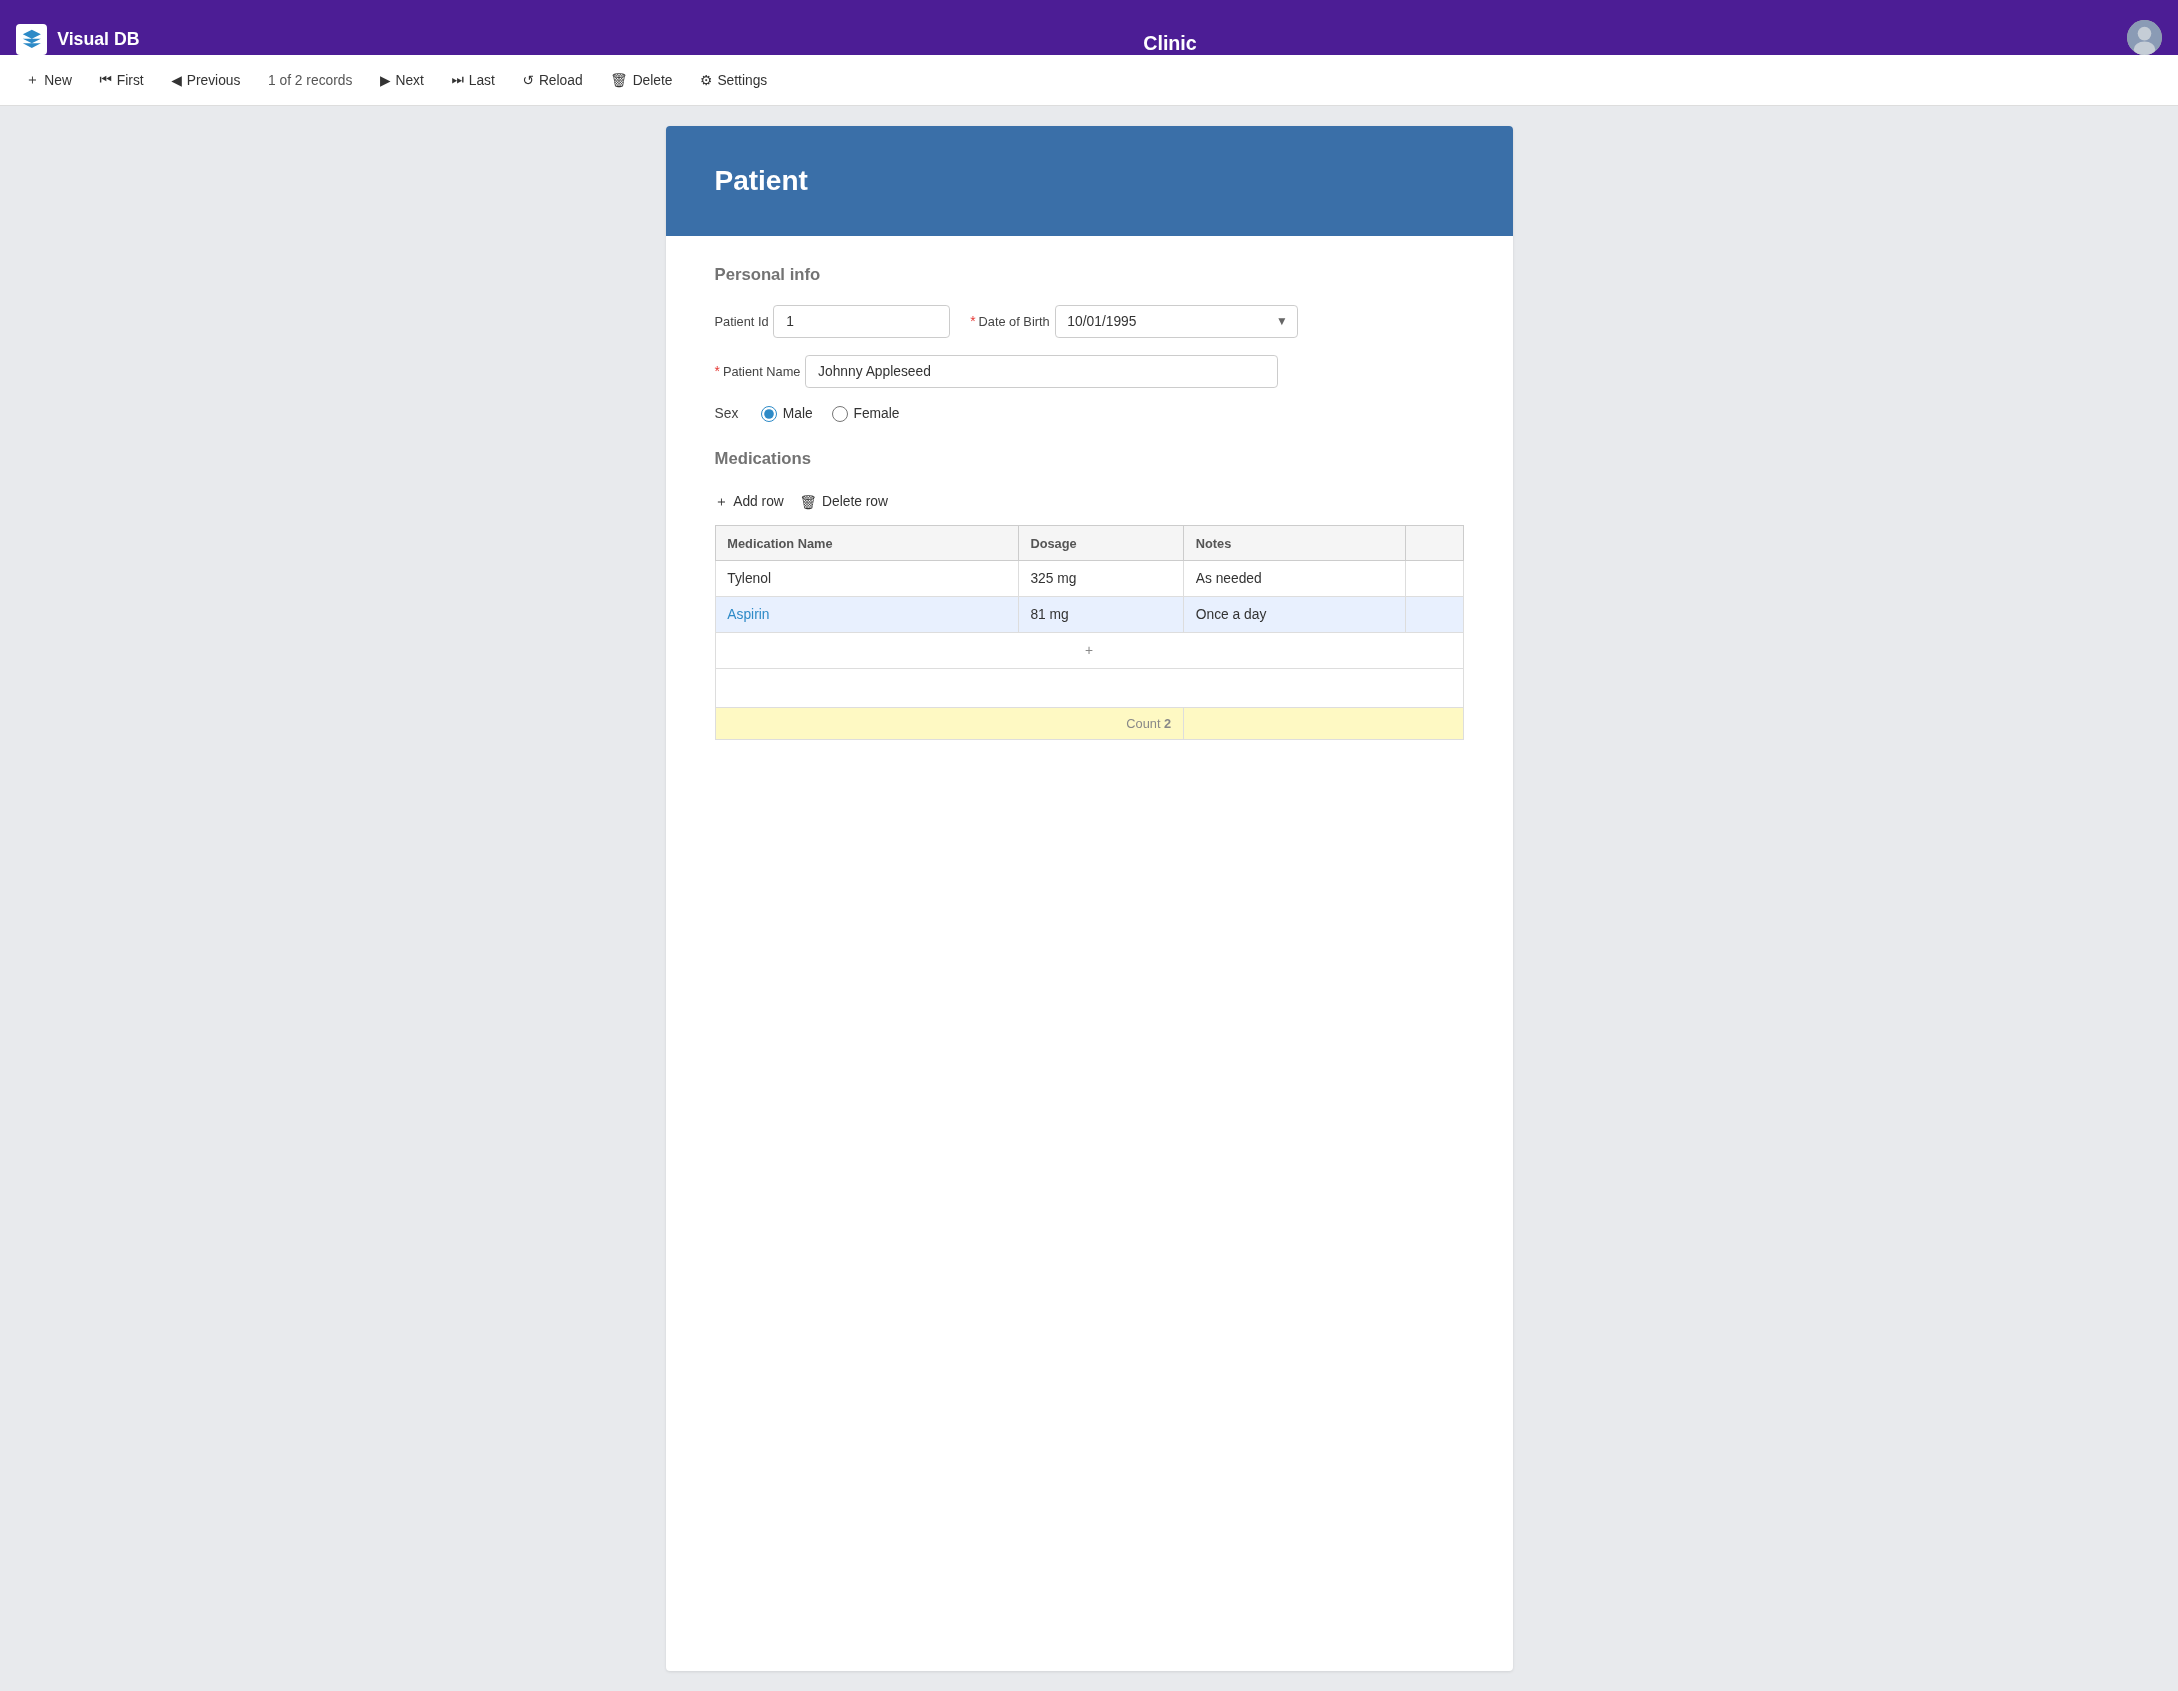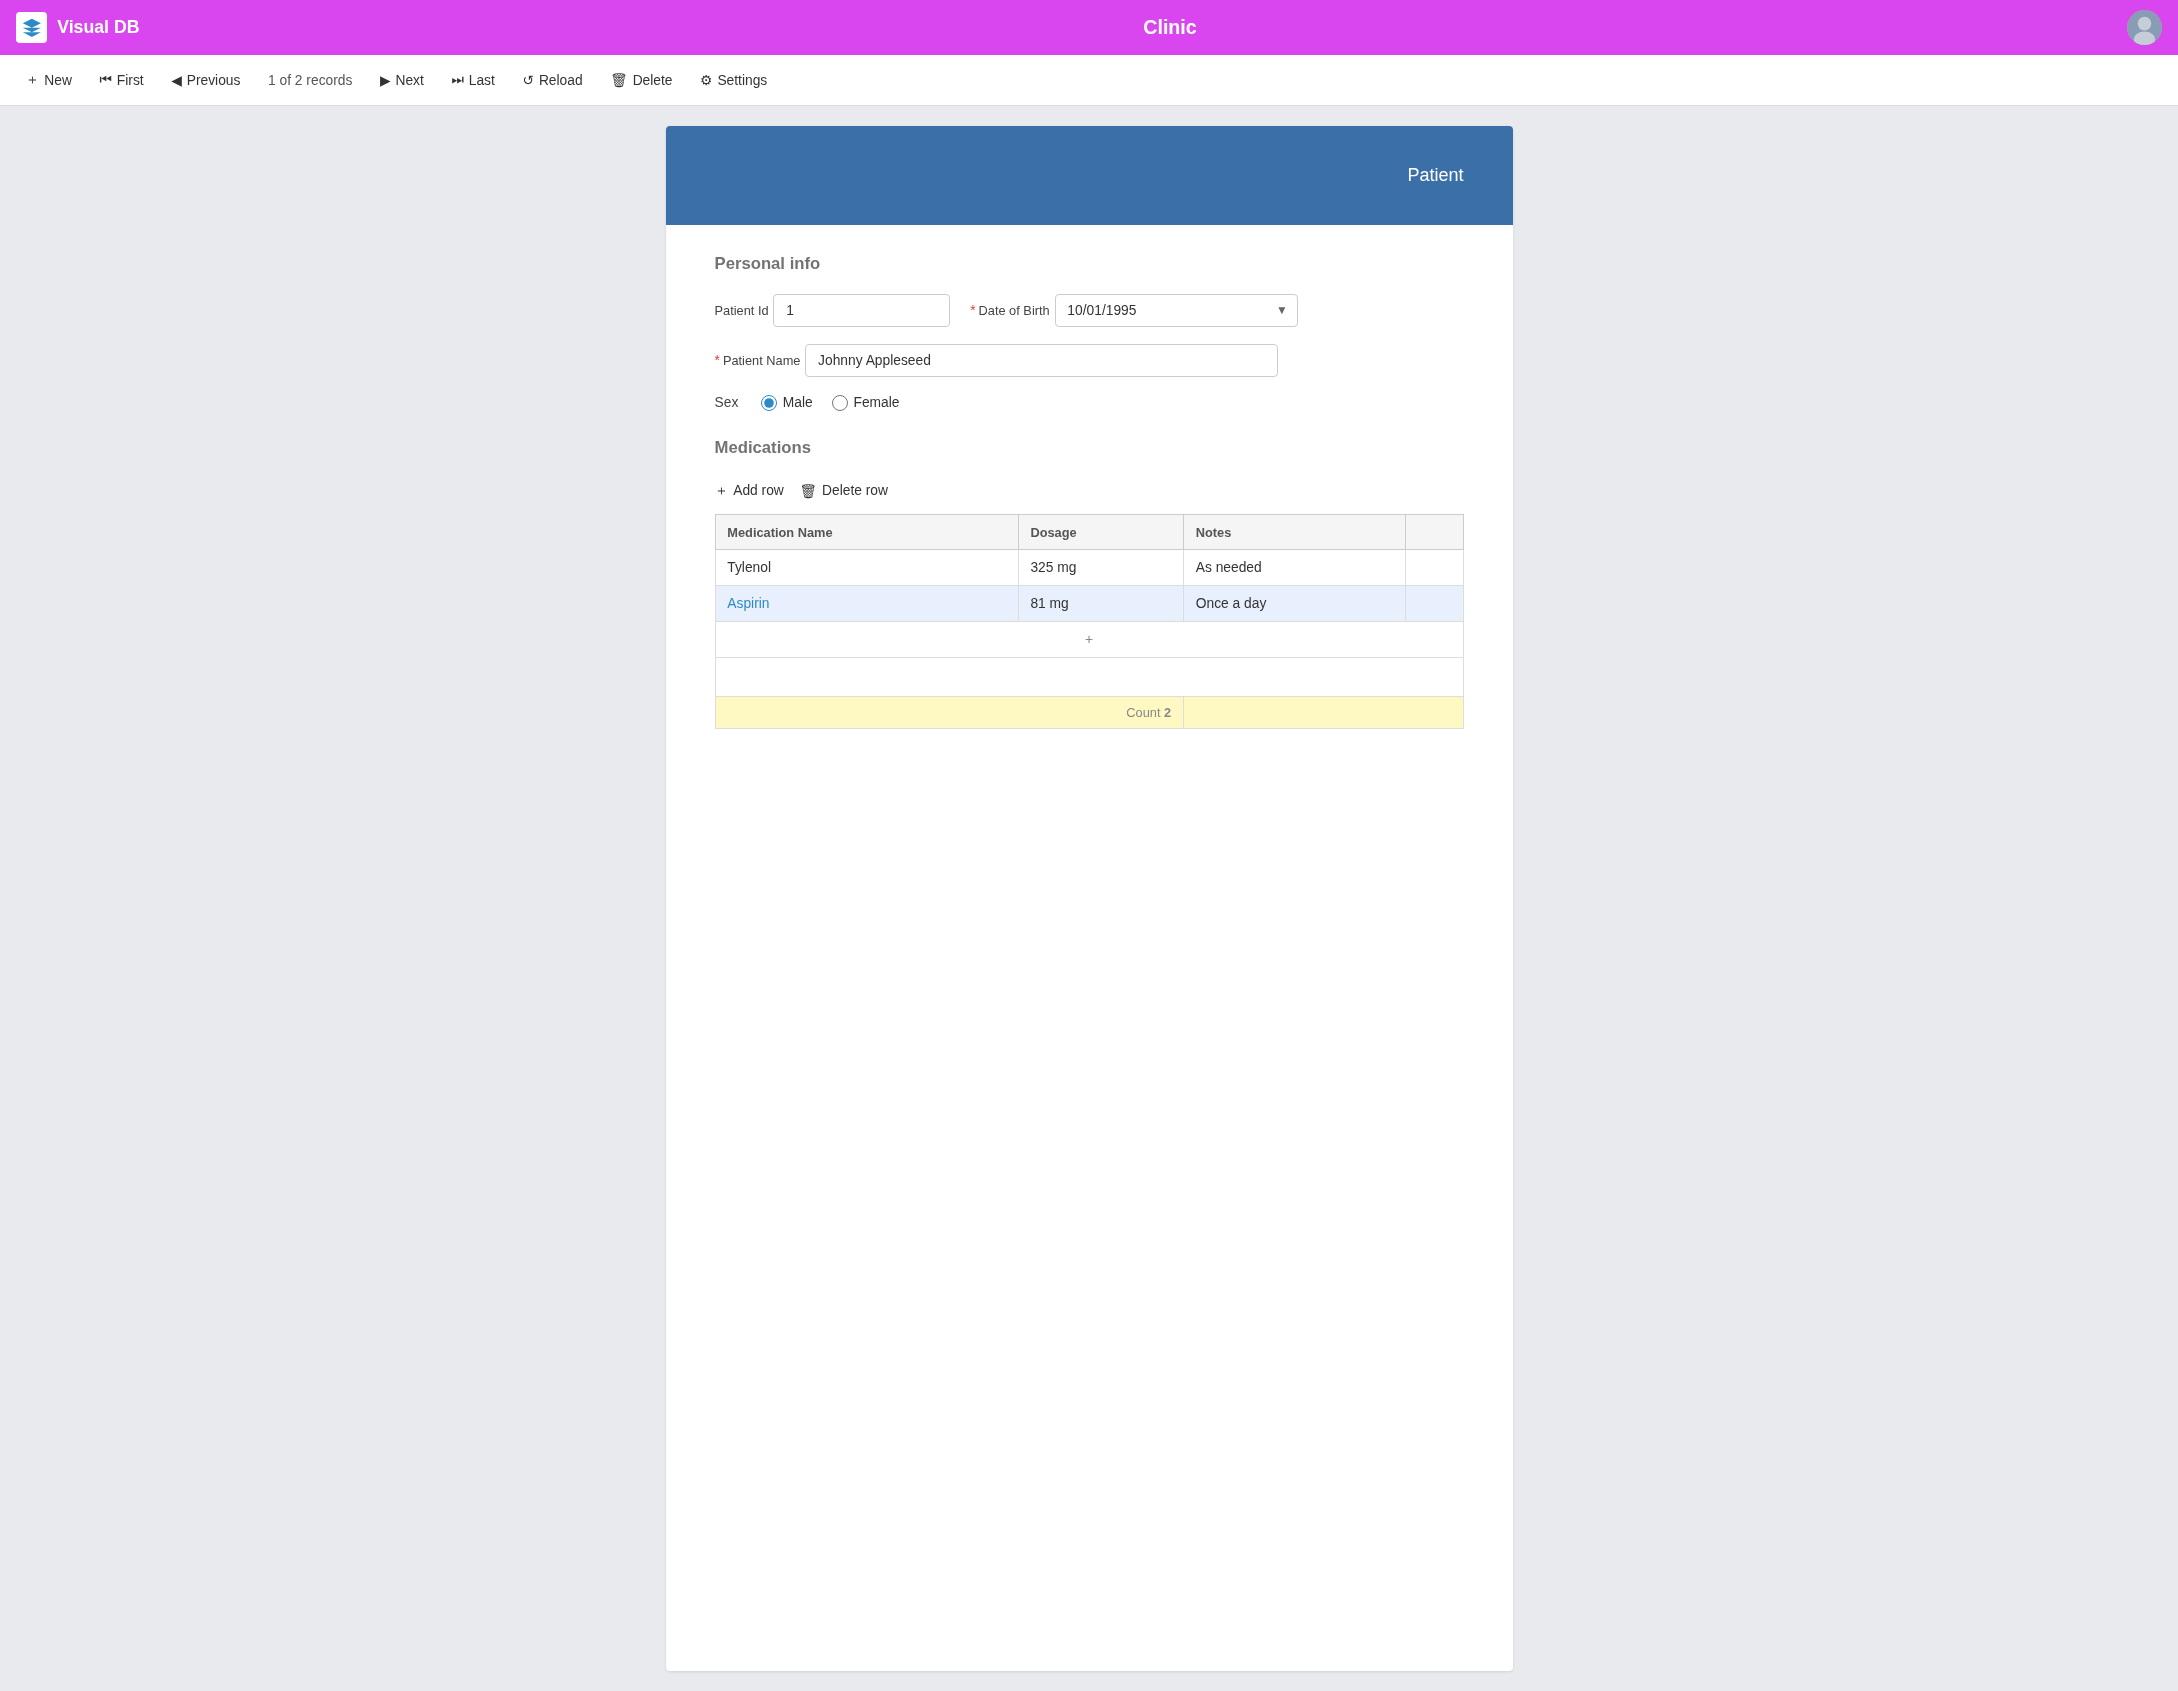"Visual DB" .top-nav { align-items: center -> flex-end; background: #d946ef -> #4c1d95 }
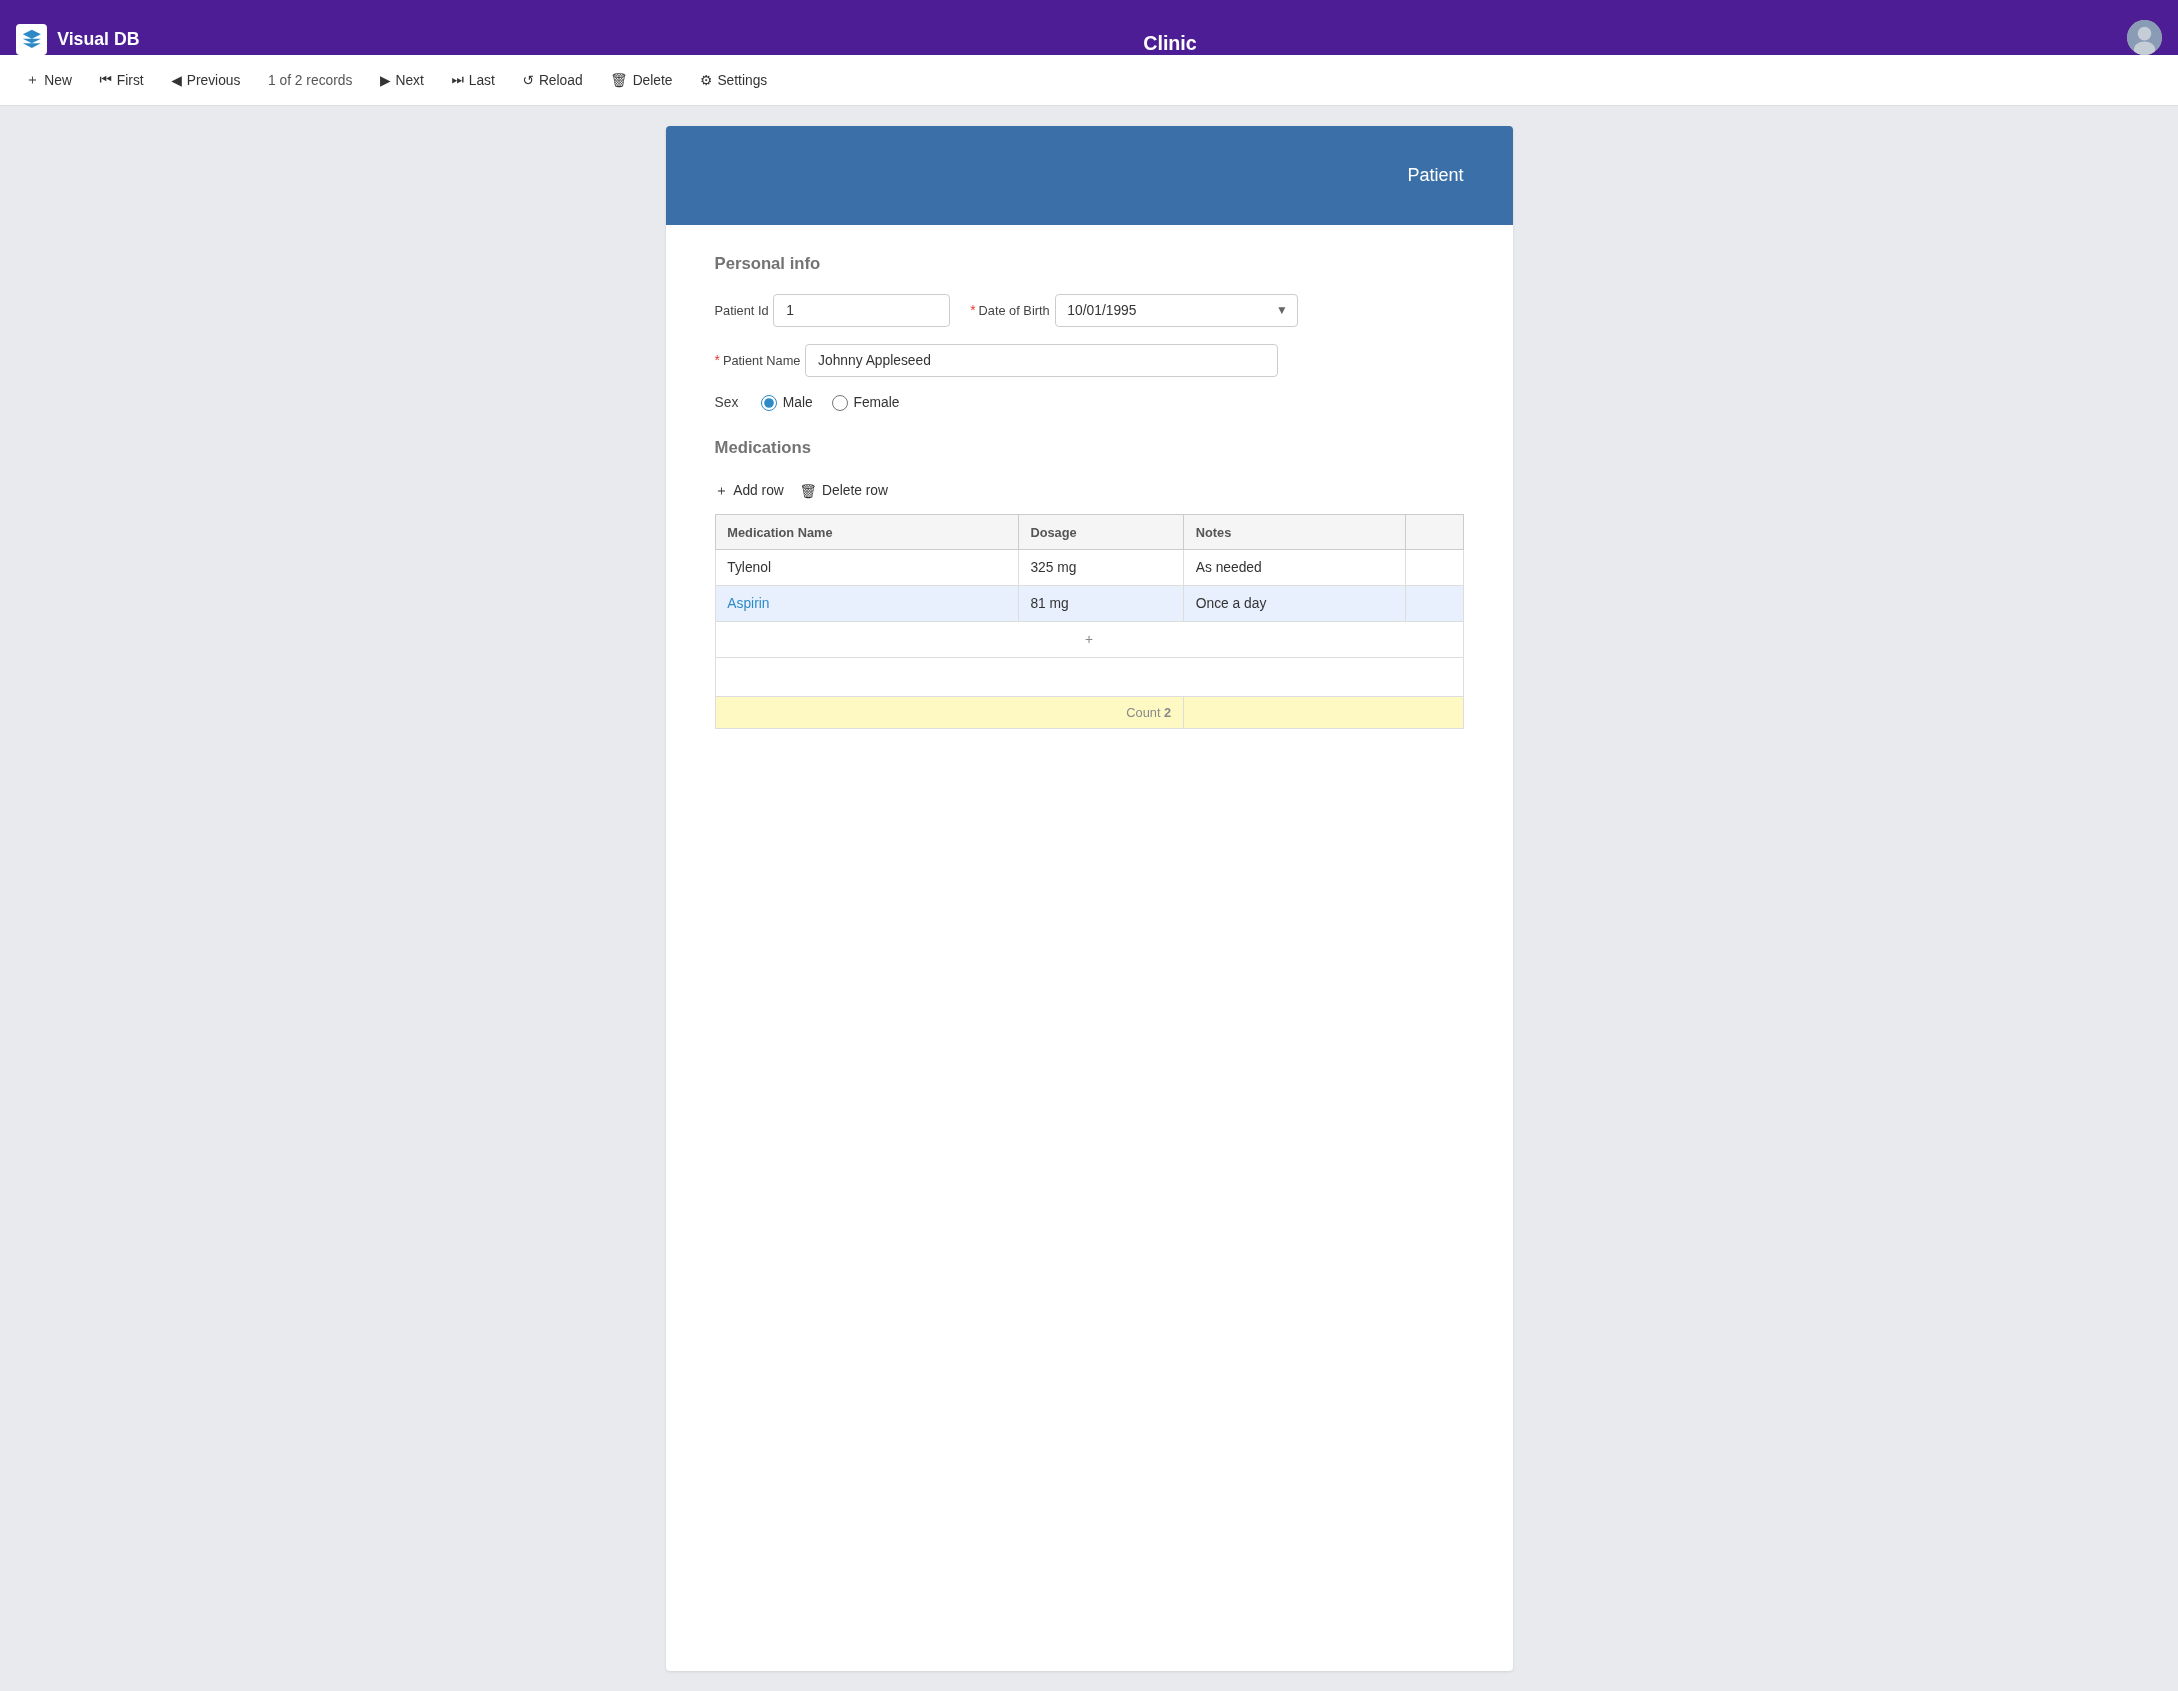"Patient" .form-header-title { font-size: 18px -> 28px; font-weight: 400 -> 700; text-align: right -> none }
